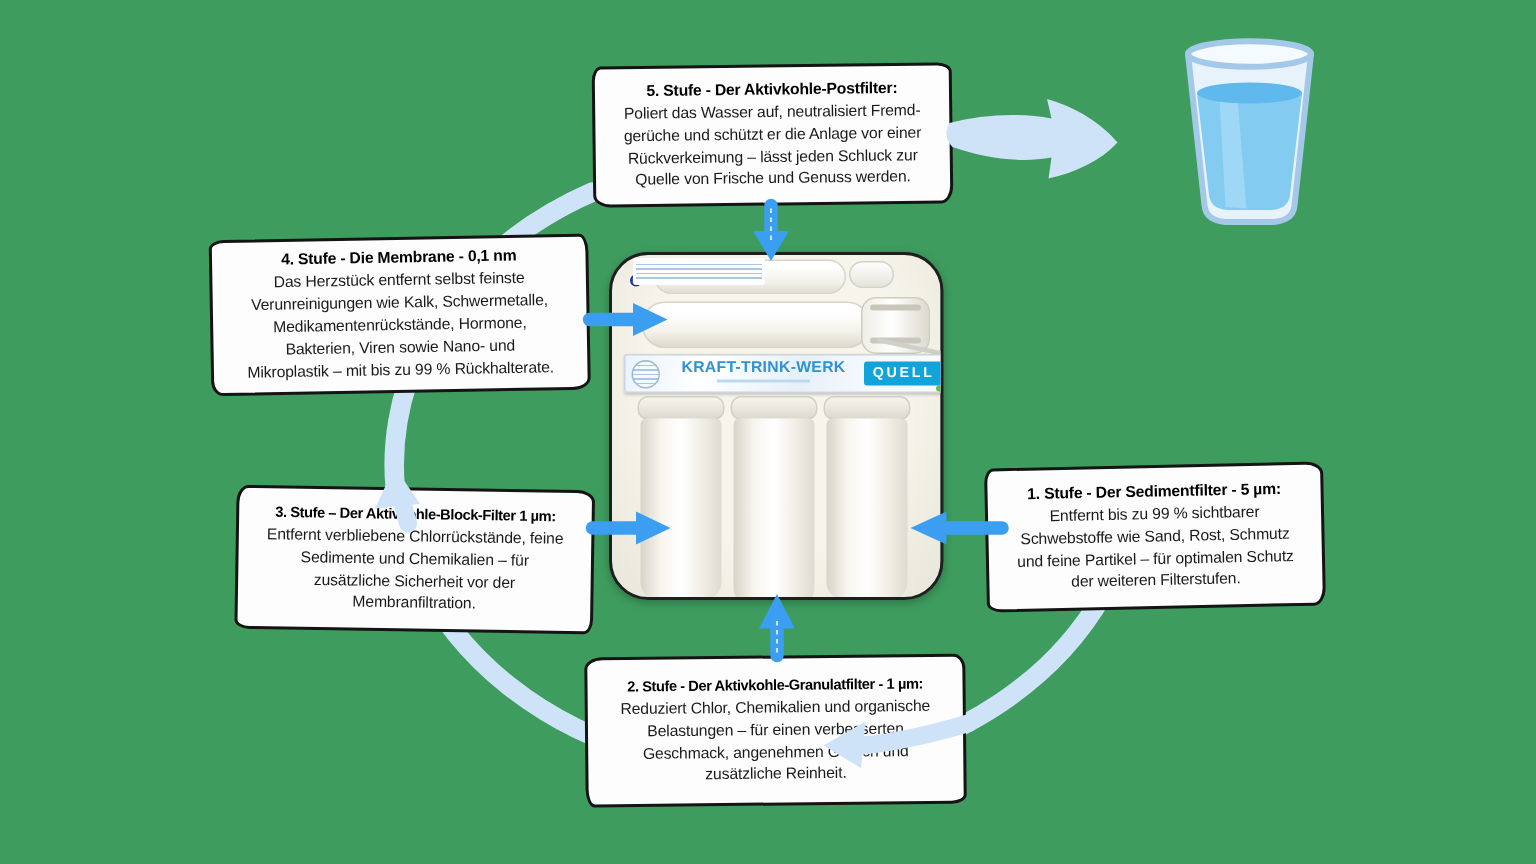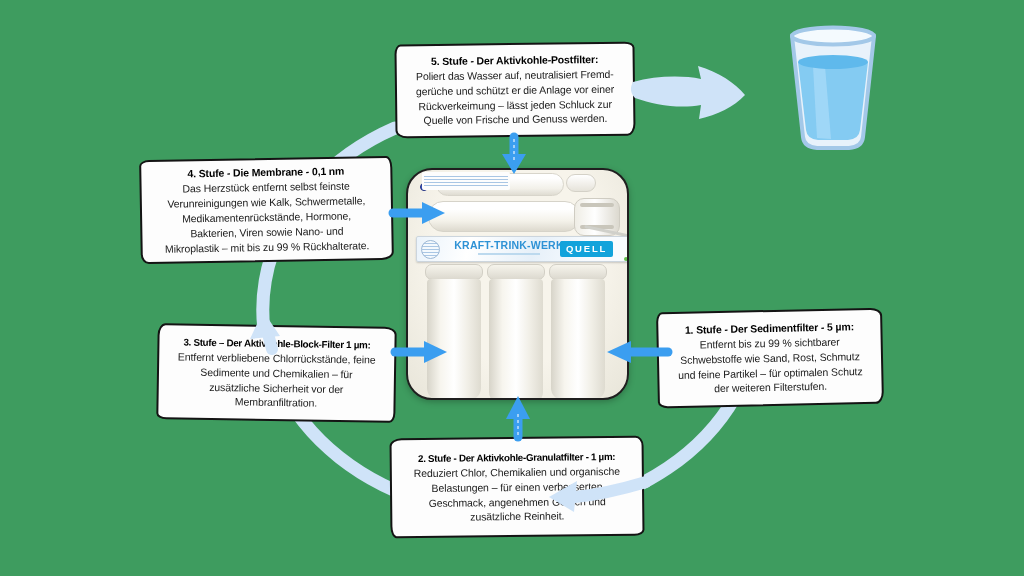"QUELL" .quell { left: 143px -> 159px }
